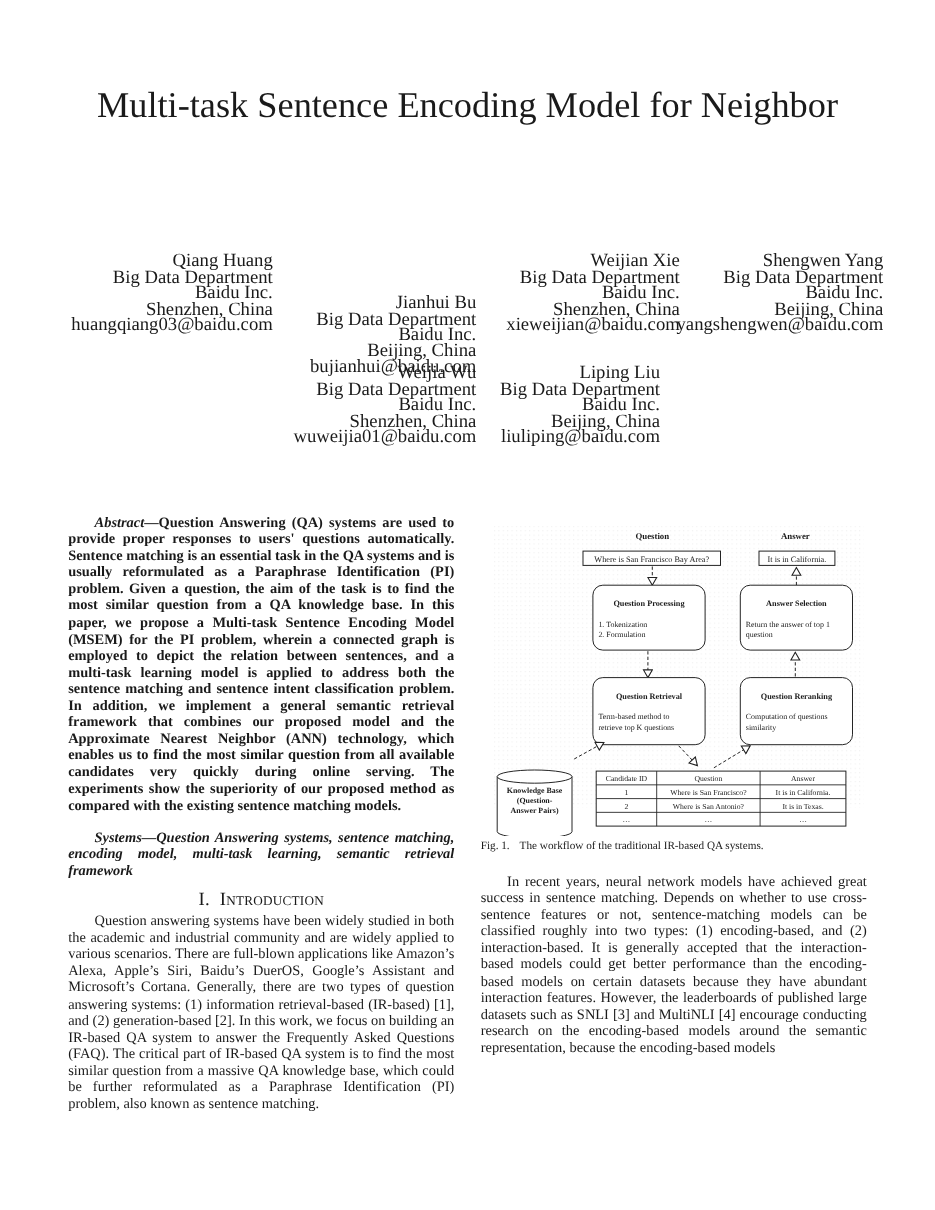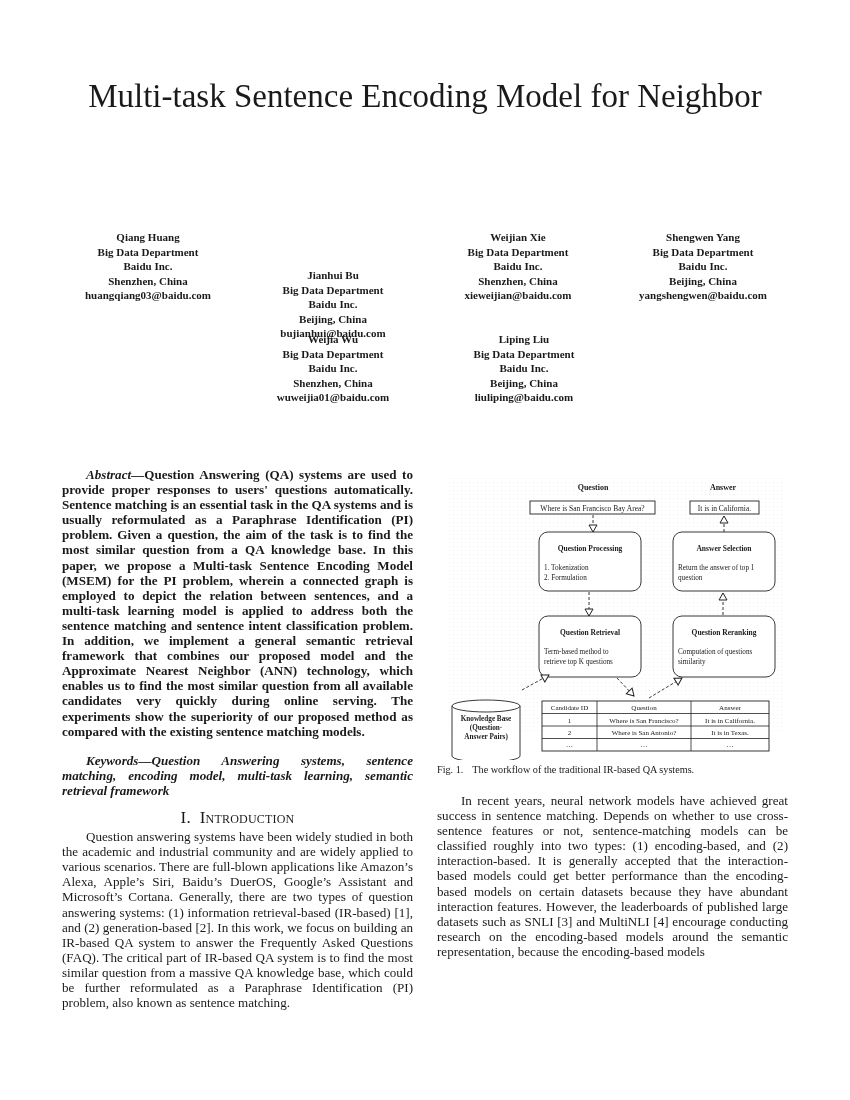"Qiang Huang" .author { font-size: 11px -> 17px; font-weight: bold -> none; text-align: center -> right }
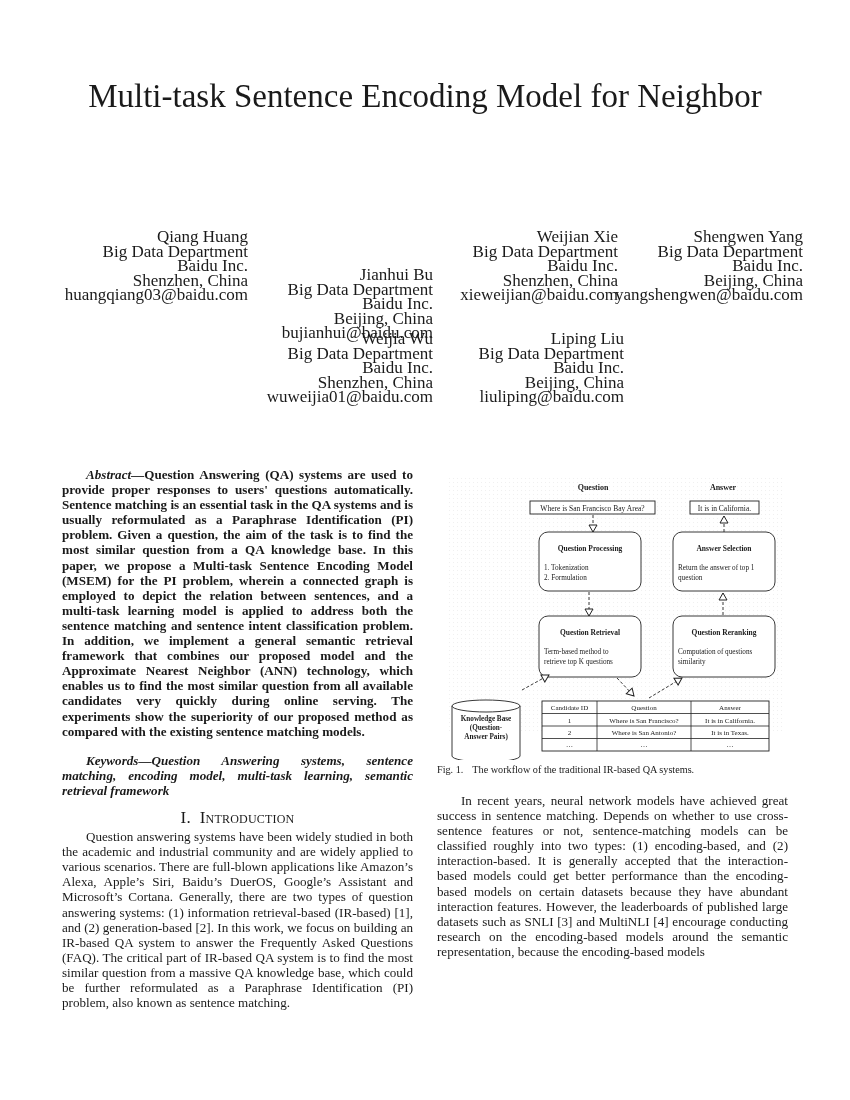"Liping Liu" div.author { left: 424px -> 400px }
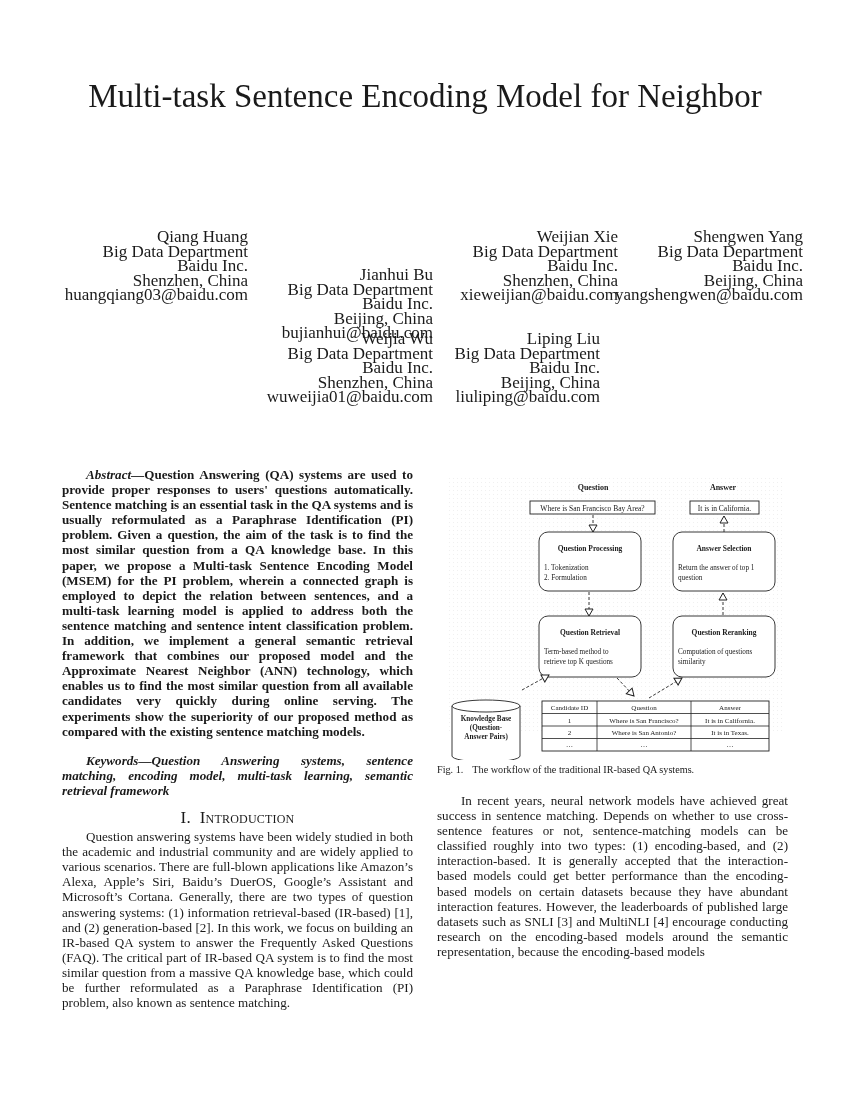"Keywords" span { text: Keywords -> Systems }
